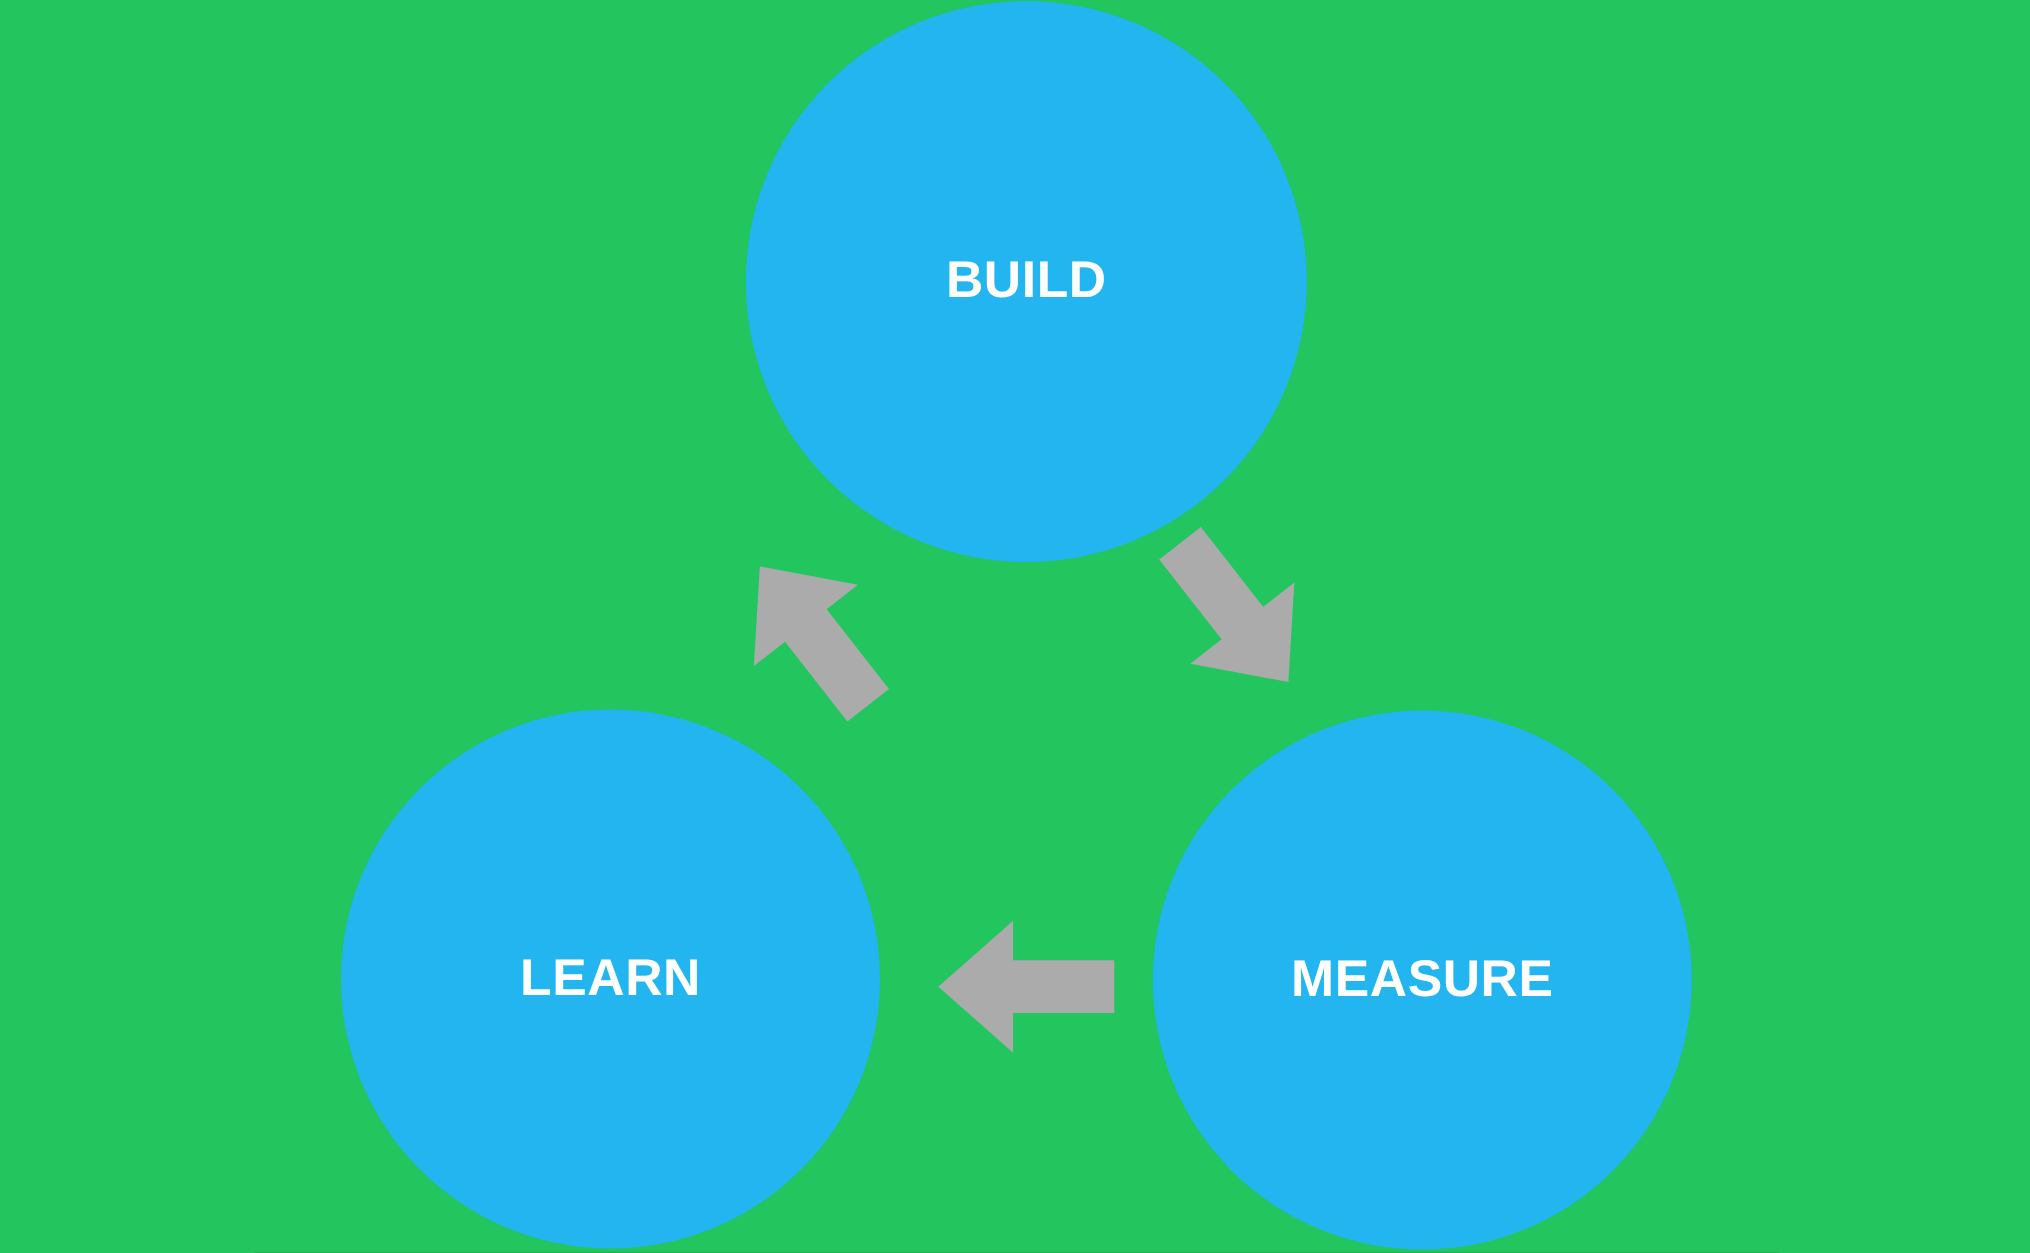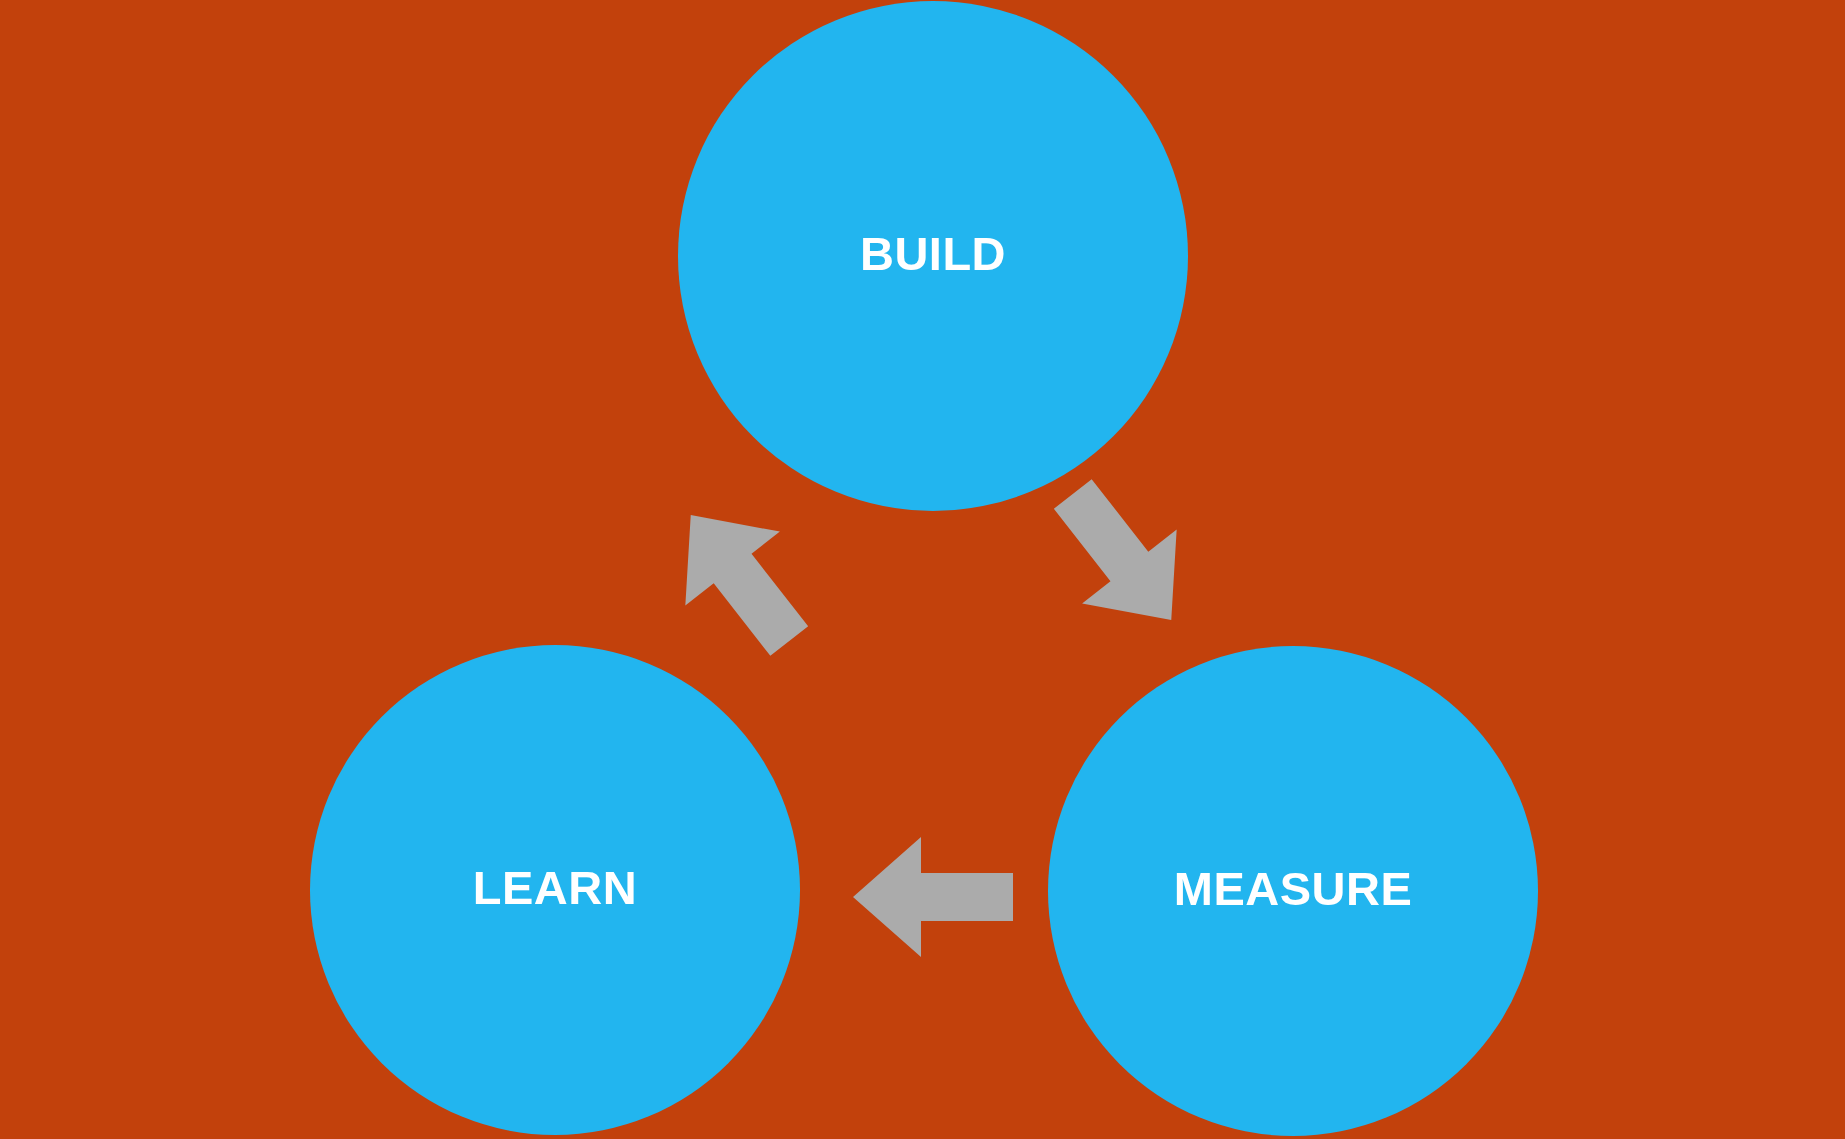"BUILD" .stage { background: #c2410c -> #22c55e }
